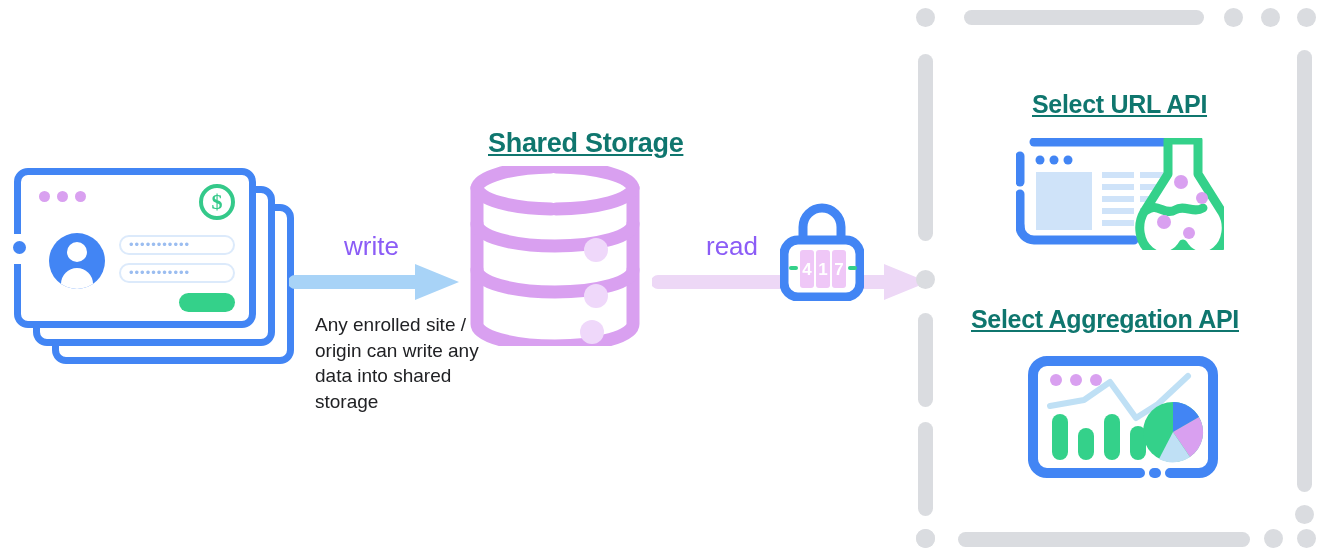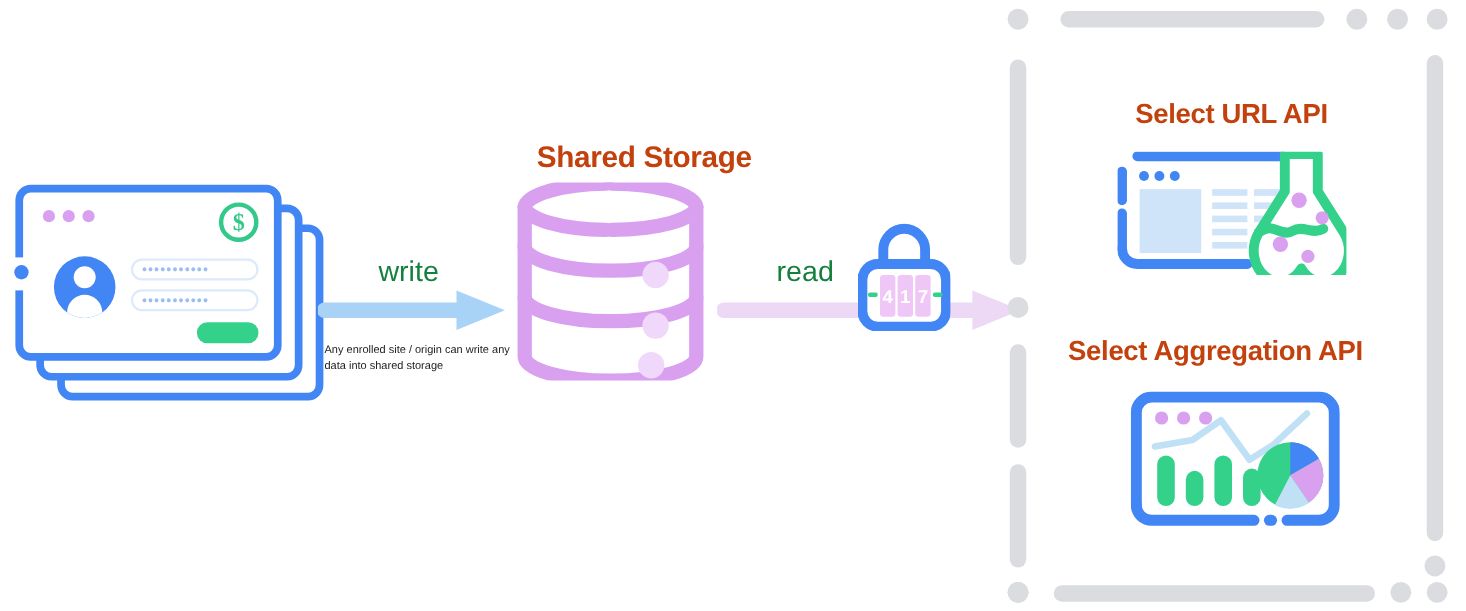"Select URL API" .heading { color: #c2410c -> #0f766e; text-decoration: none -> underline }
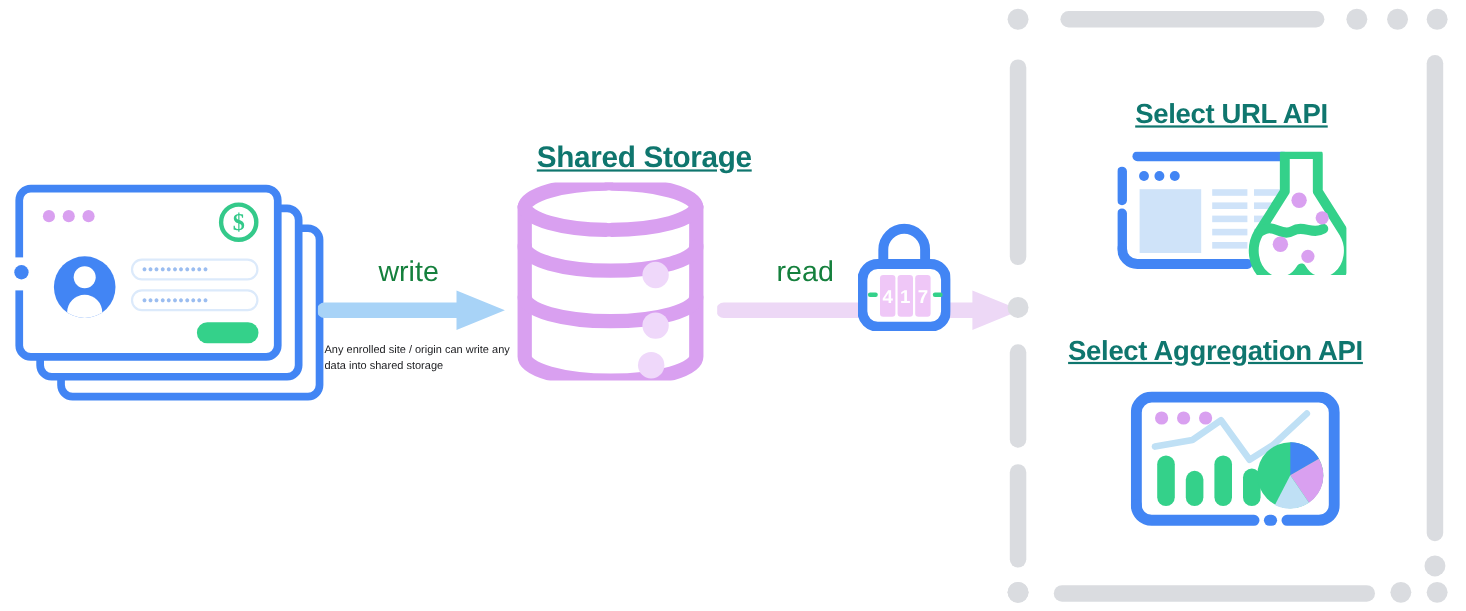"write" .arrow-label { color: #15803d -> #8b5cf6 }
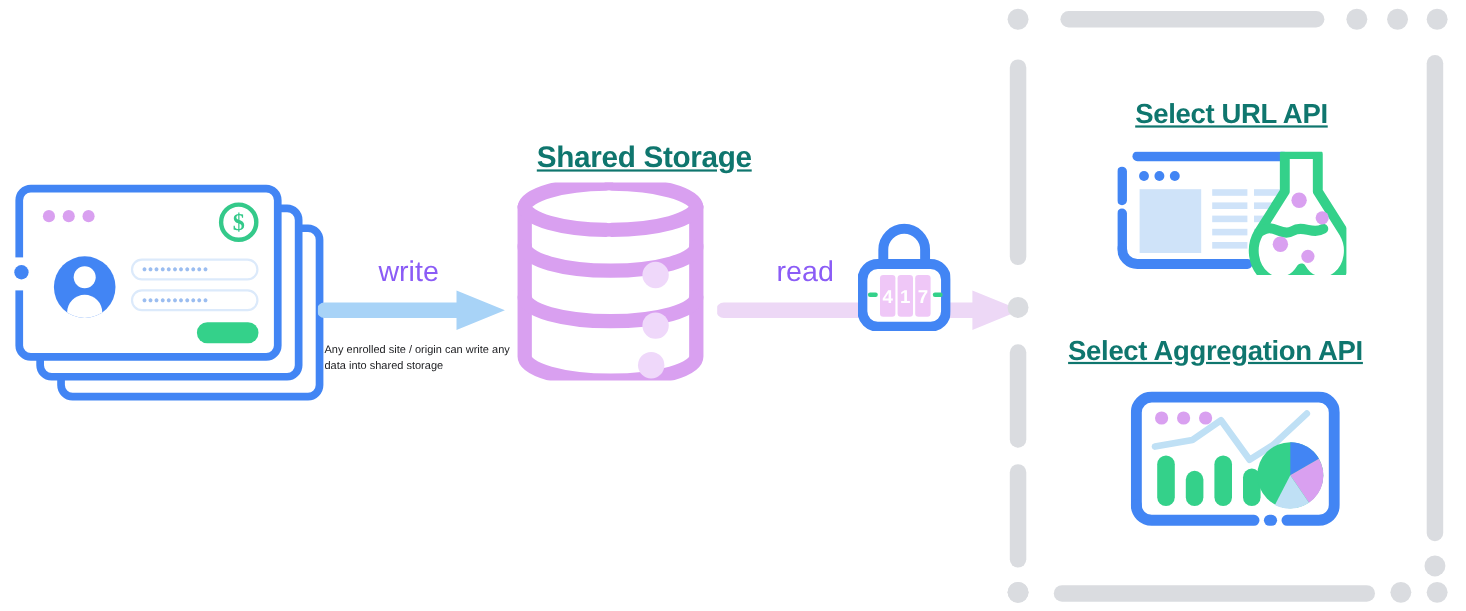"Any enrolled site / origin" .caption { font-size: 10px -> 19px; margin-left: none -> 20px }
